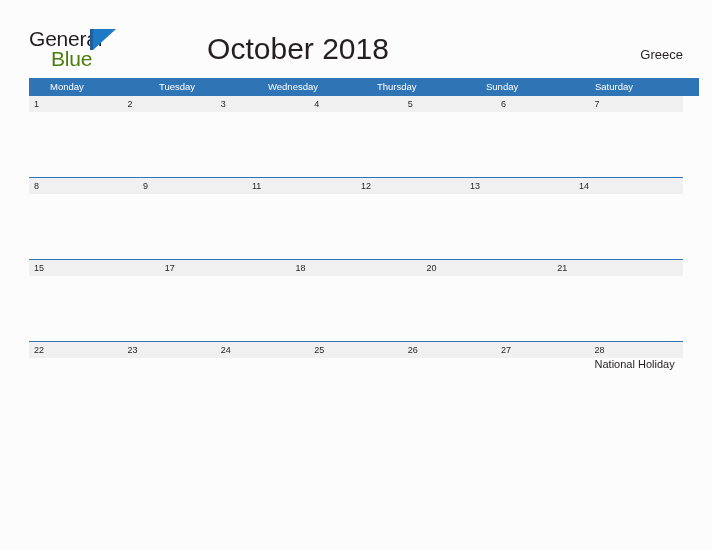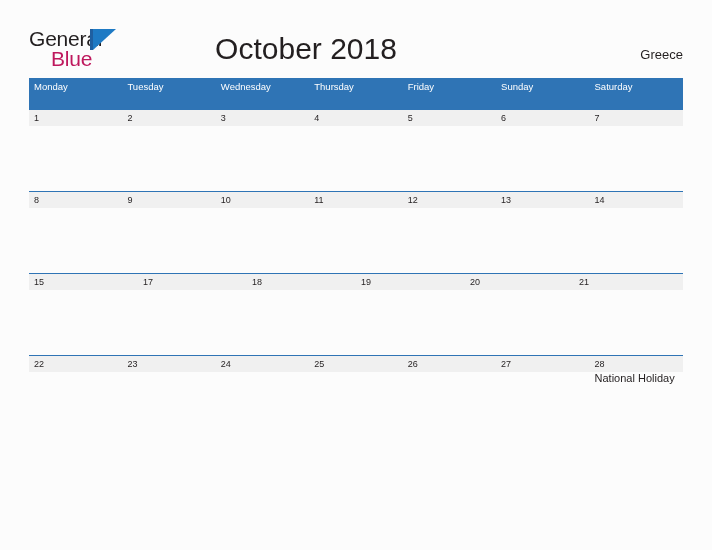"Blue" .logo-blue { color: #be185d -> #4d7c0f }
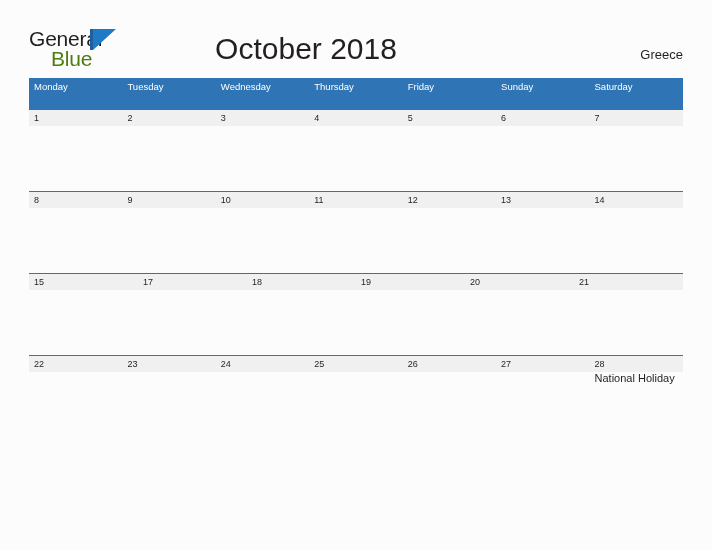"October 2018" .cal-title { padding-left: 8px -> none }
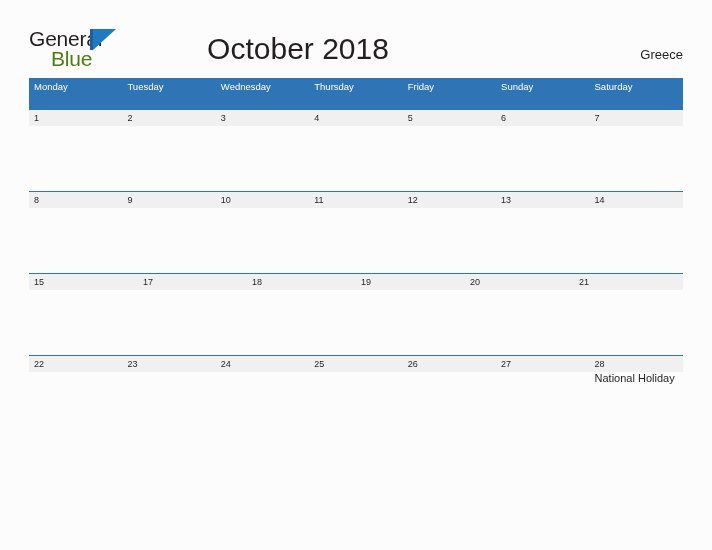"Monday" .weekday-row { height: 32px -> 18px; padding-left: none -> 16px }
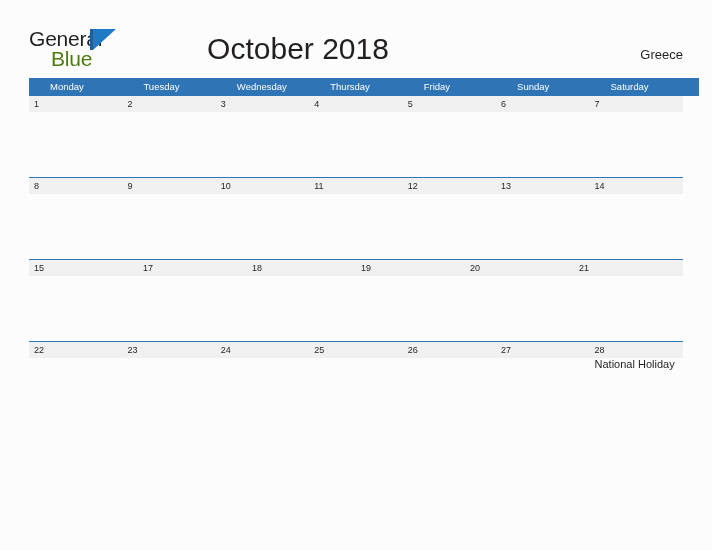"Friday" div.weekday { html: <div>Friday</div> -> none }
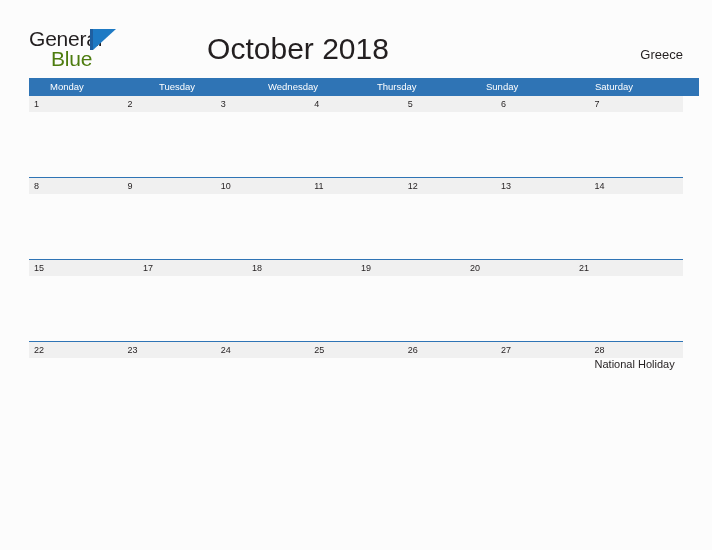"10" div.day-cell { html: <div> <span>10</span> </div> -> none }
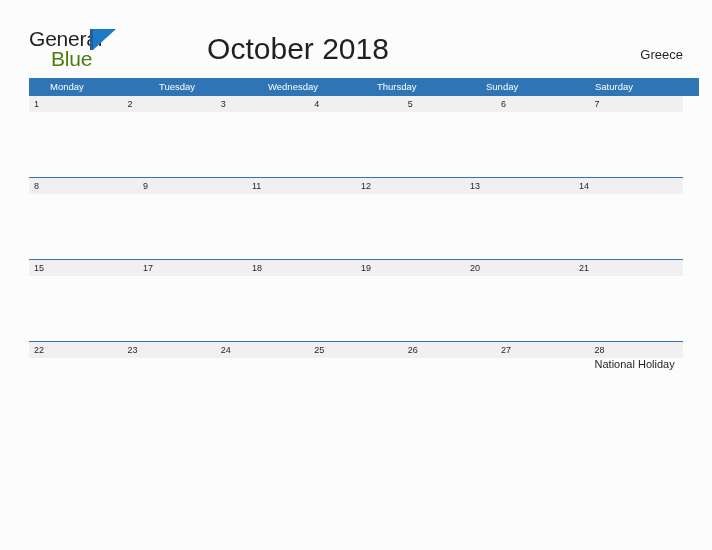"19" div.day-cell { html: <div> <span>19</span> </div> -> none }
